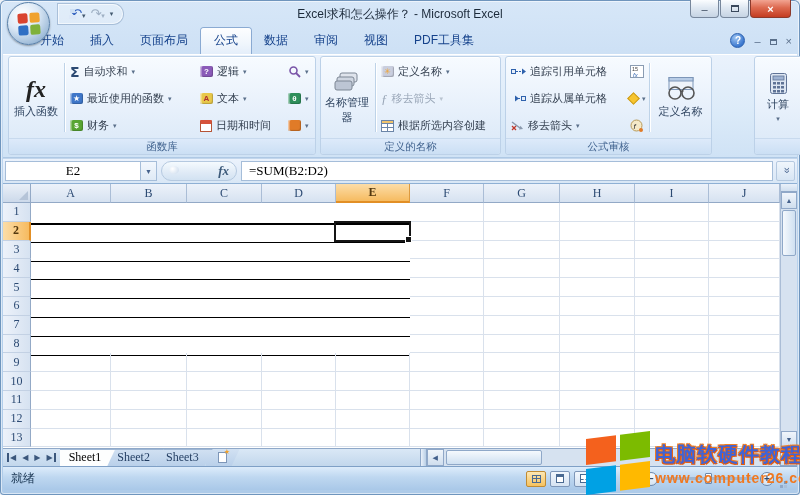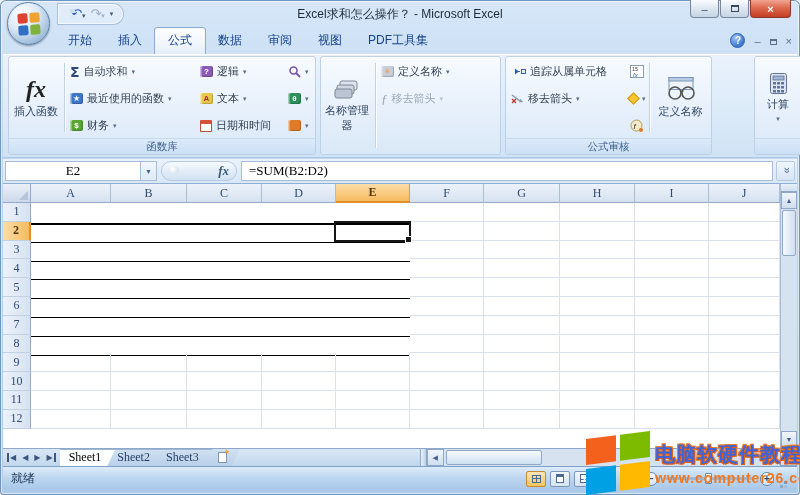"开始" .tabrow { padding-left: 52px -> 24px }
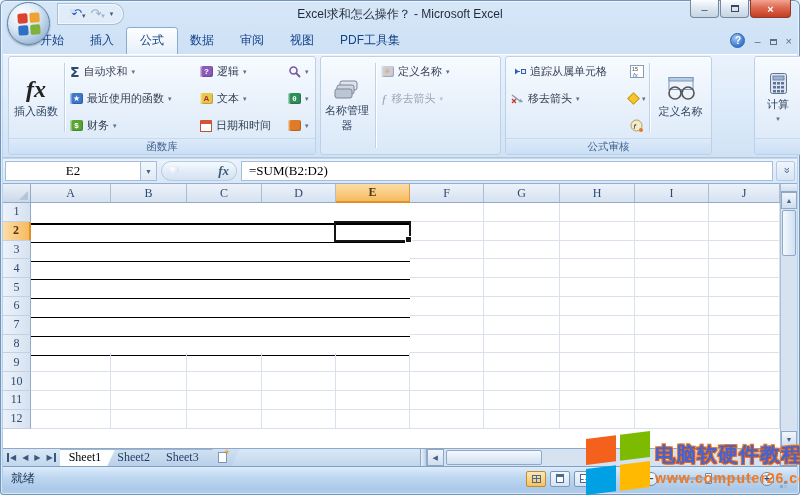"页面布局" div.rtab { html: none -> <div>页面布局</div> }
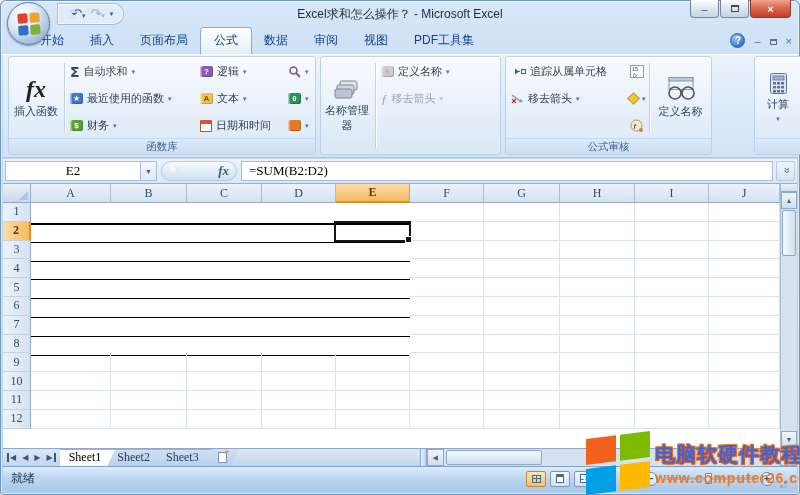"追踪引用单元格" div.rbtn { html: none -> <div> <svg> <rect></rect> <line></line> <polygon></polygon> </svg> <span>追踪引用单元格</span> </div> }
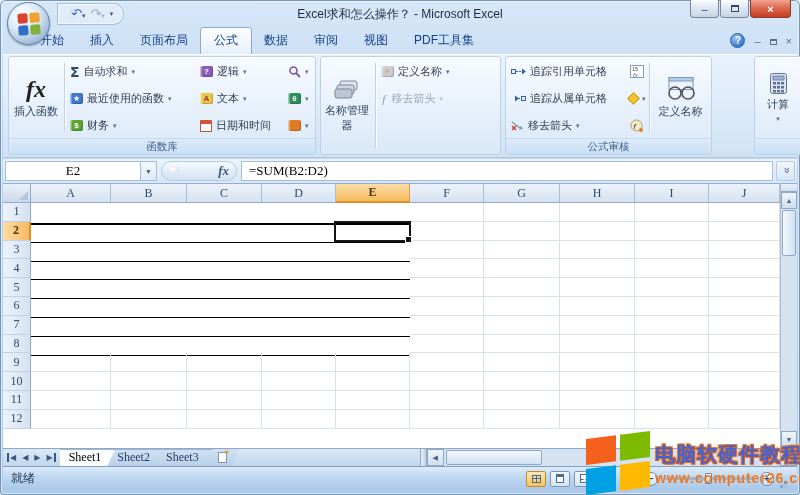"根据所选内容创建" div.rbtn { html: none -> <div> <svg> <rect></rect> <rect></rect> <line></line> <line></line> </svg> <span>根据所选内容创建</span> </div> }
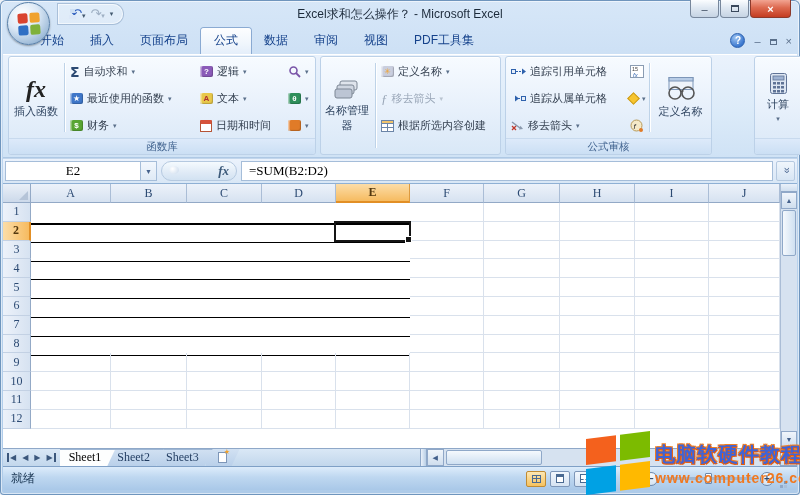"定义的名称" div.glabel { html: none -> <div>定义的名称</div> }
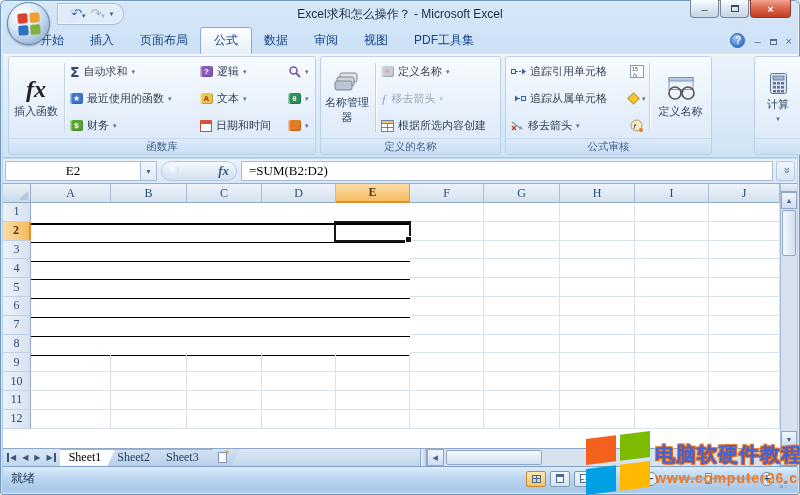"13" div.grow { html: none -> <div> <div>13</div> <div></div> <div></div> <div></div> <div></div> <div></div> <div></div> <div></div> <div></div> <div></div> <div></div> </div> }
